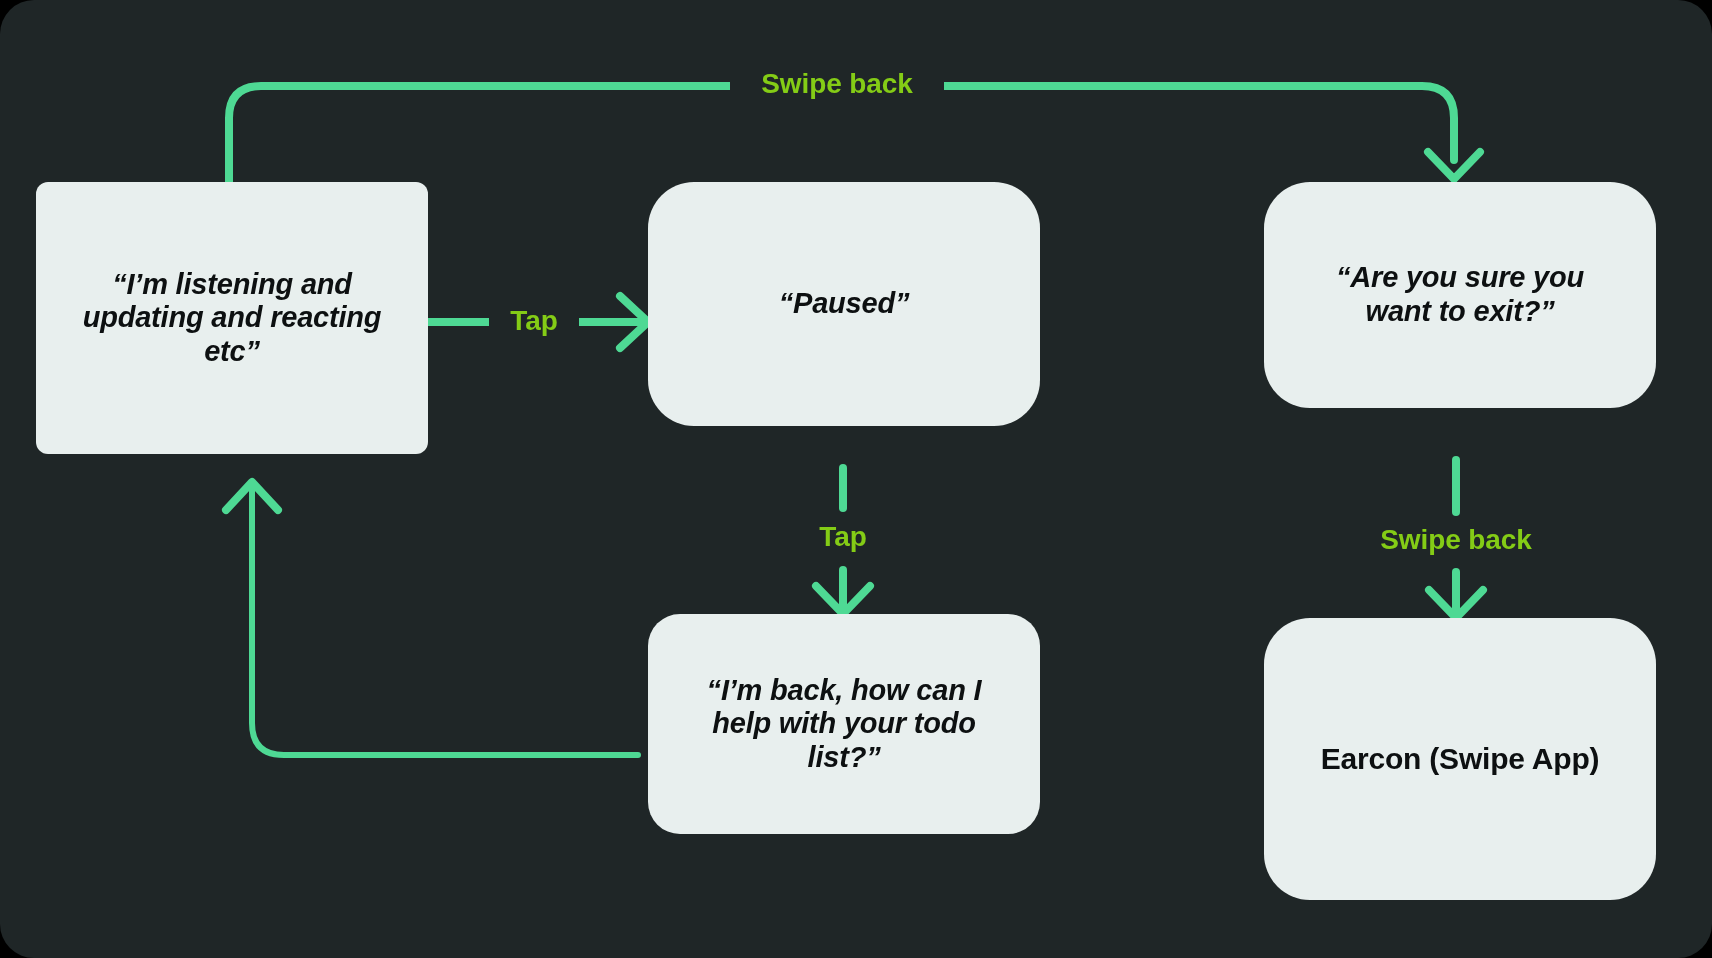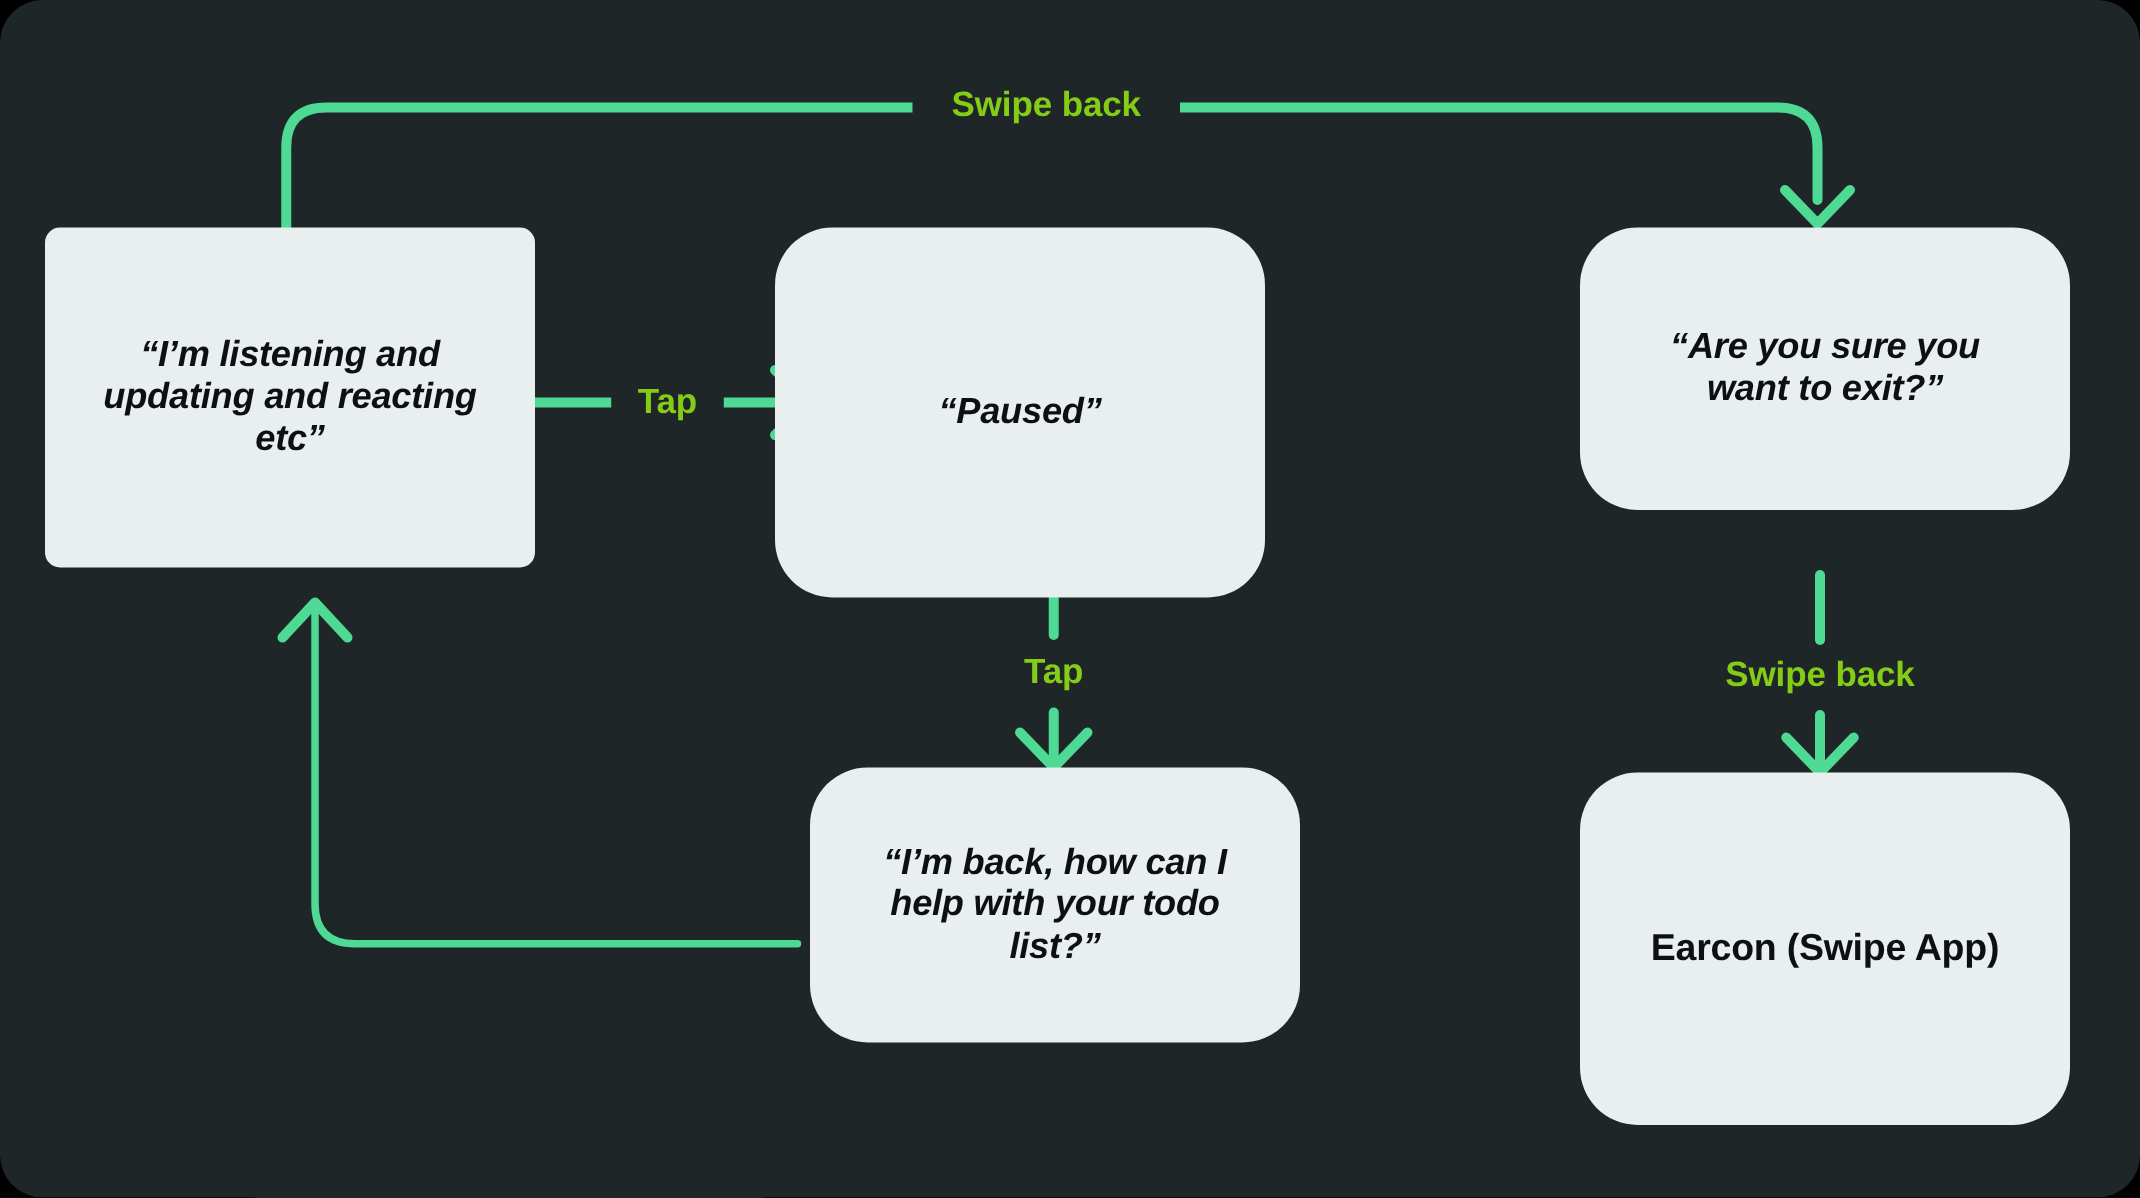"“Paused”" div.node { height: 296px -> 244px; left: 620px -> 648px }
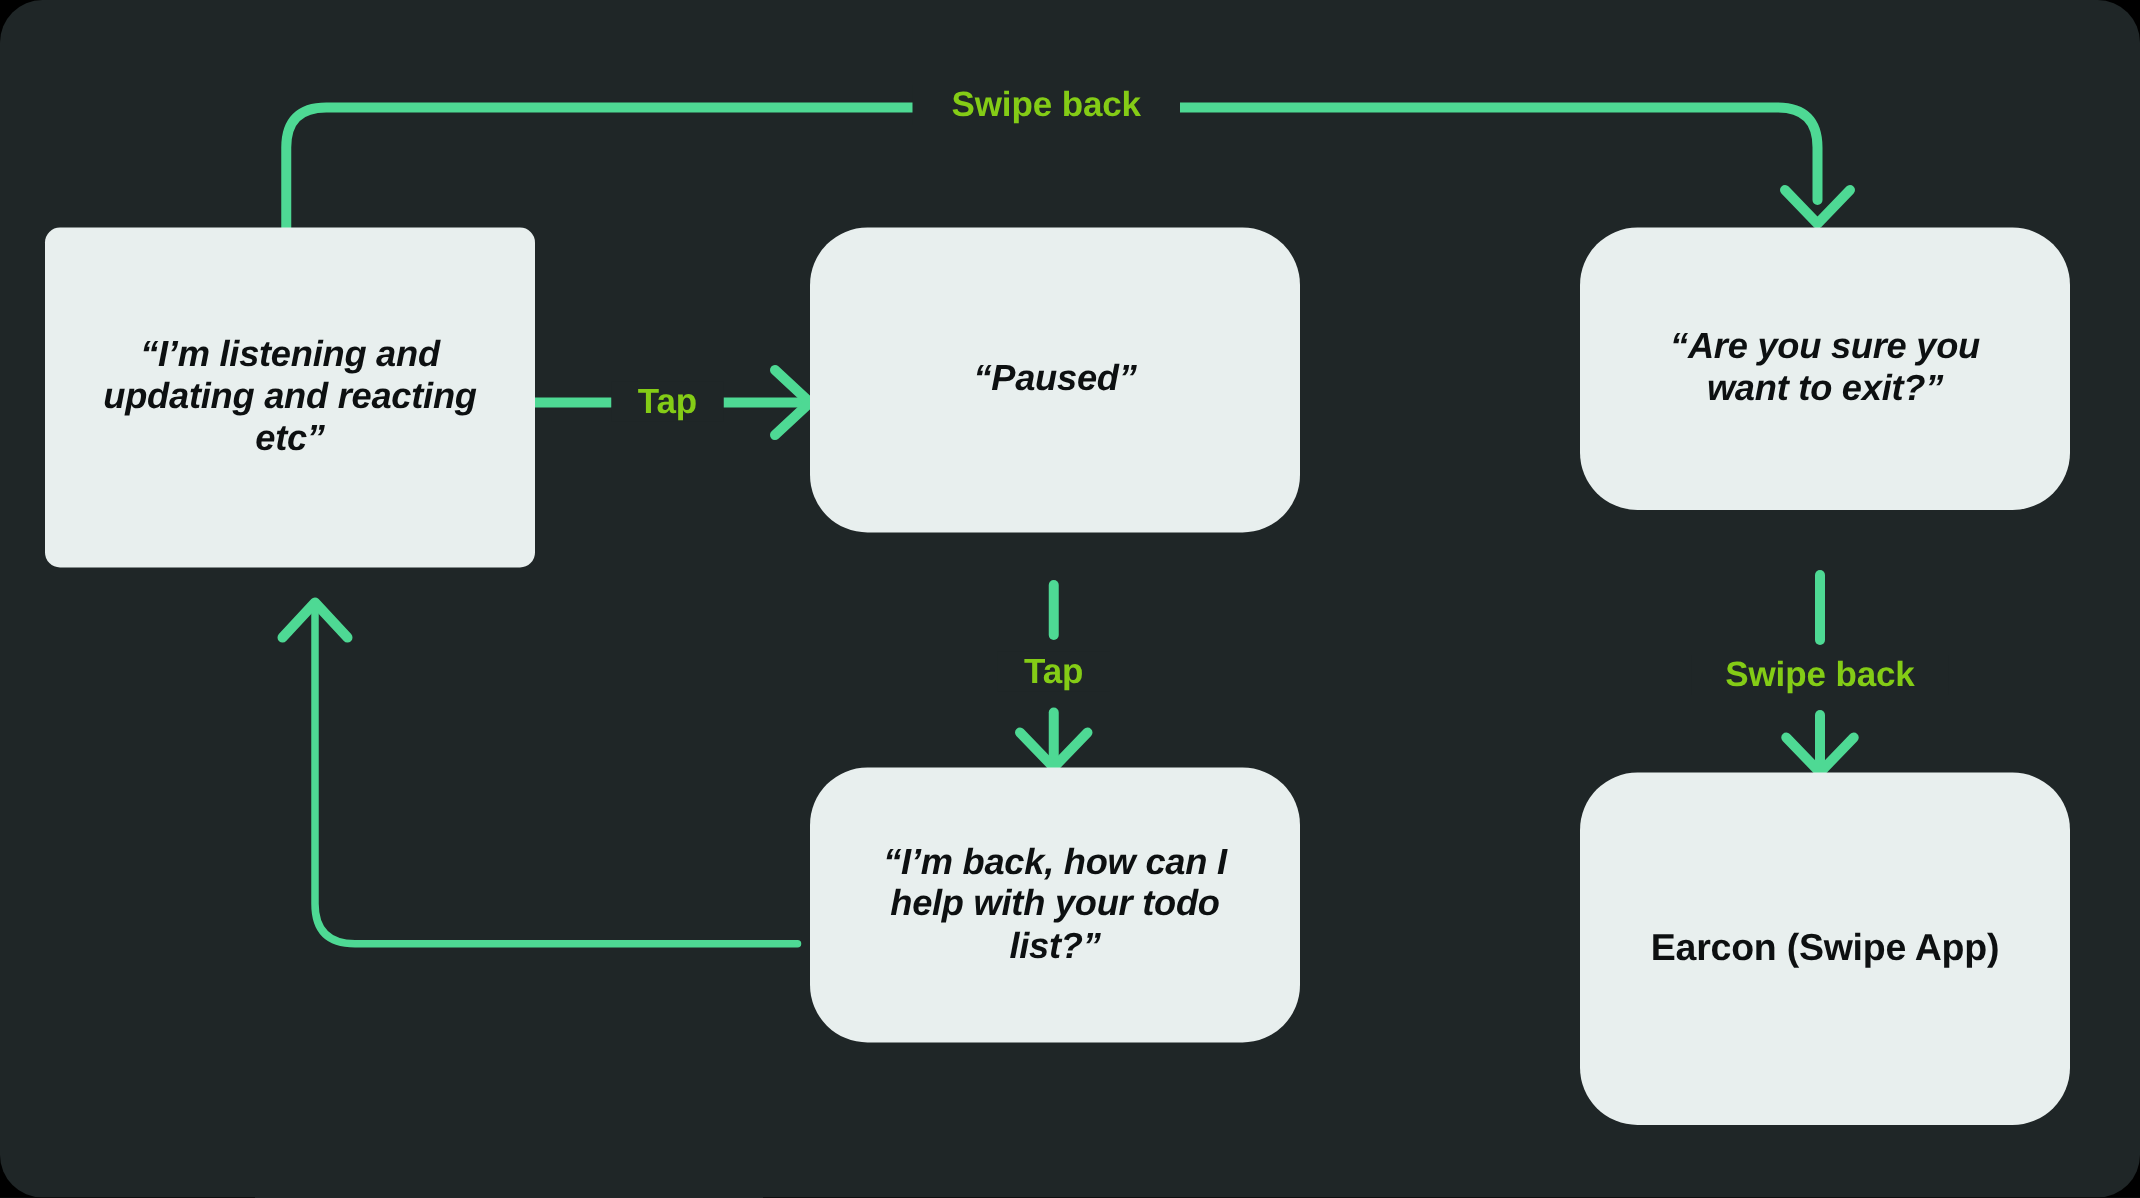"“I’m back, how can I" div.node { border-radius: none -> 32px }
